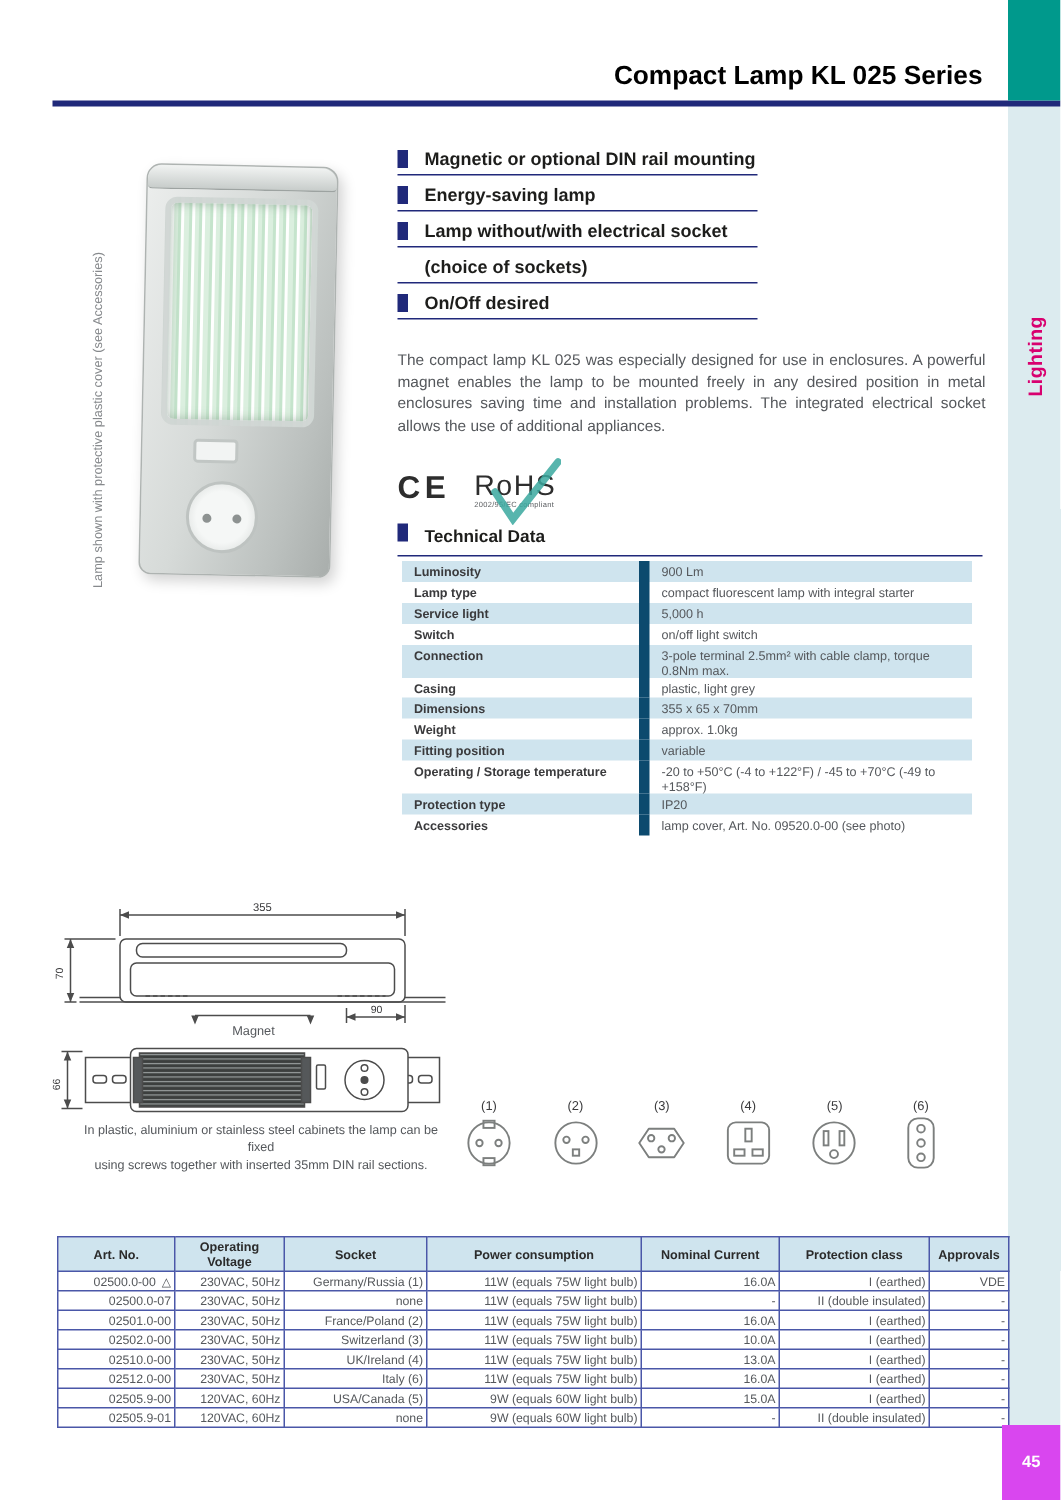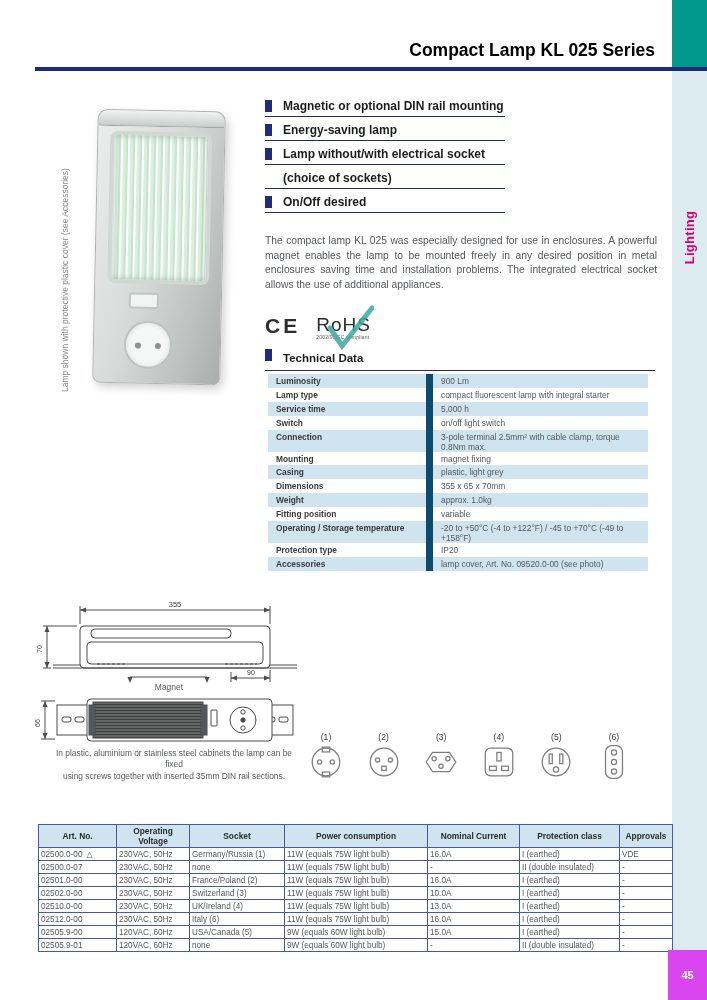"Service time" div.tlabel { text: time -> light }
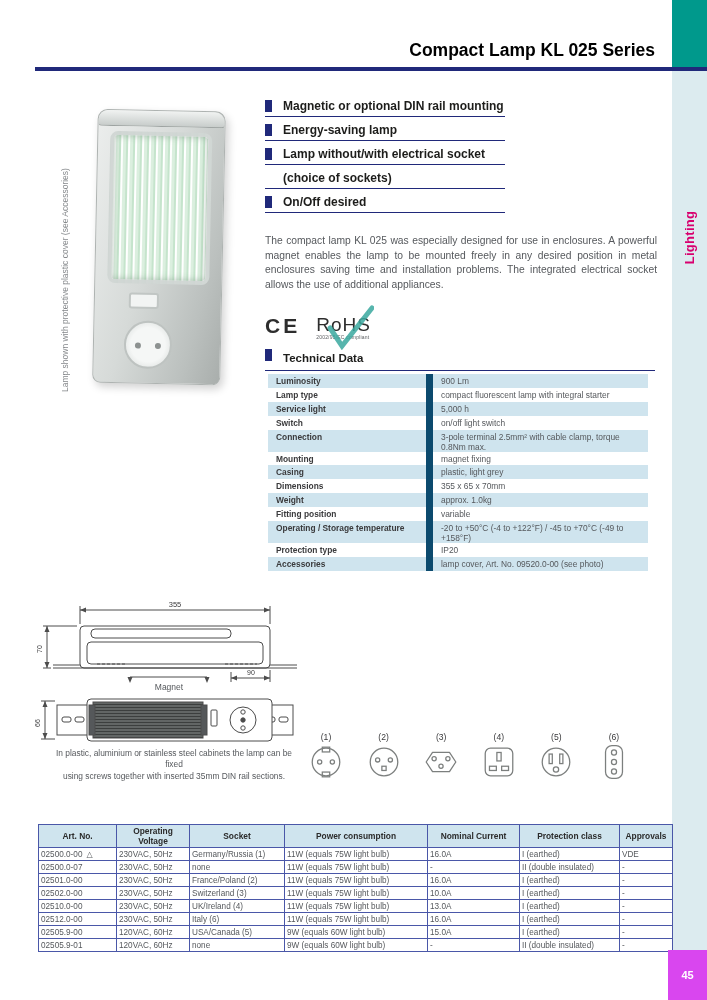"Mounting" div.trow { html: <div> <div>Mounting</div> <div>magnet fixing</div> </div> -> none }
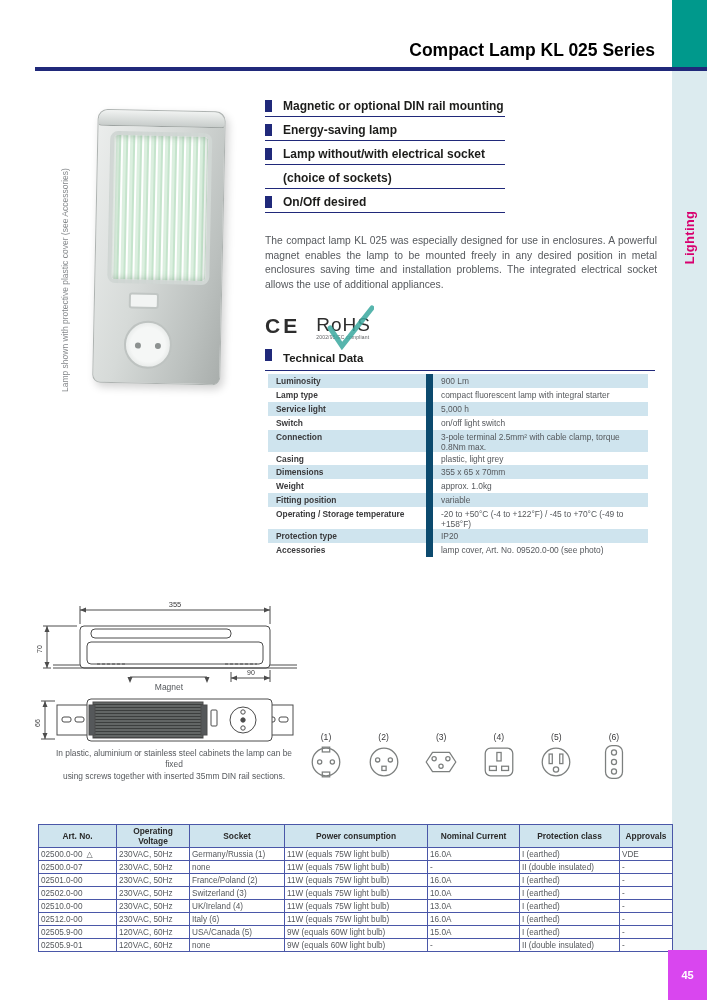"02500.0-00 △" table.order td { text-align: left -> right }
